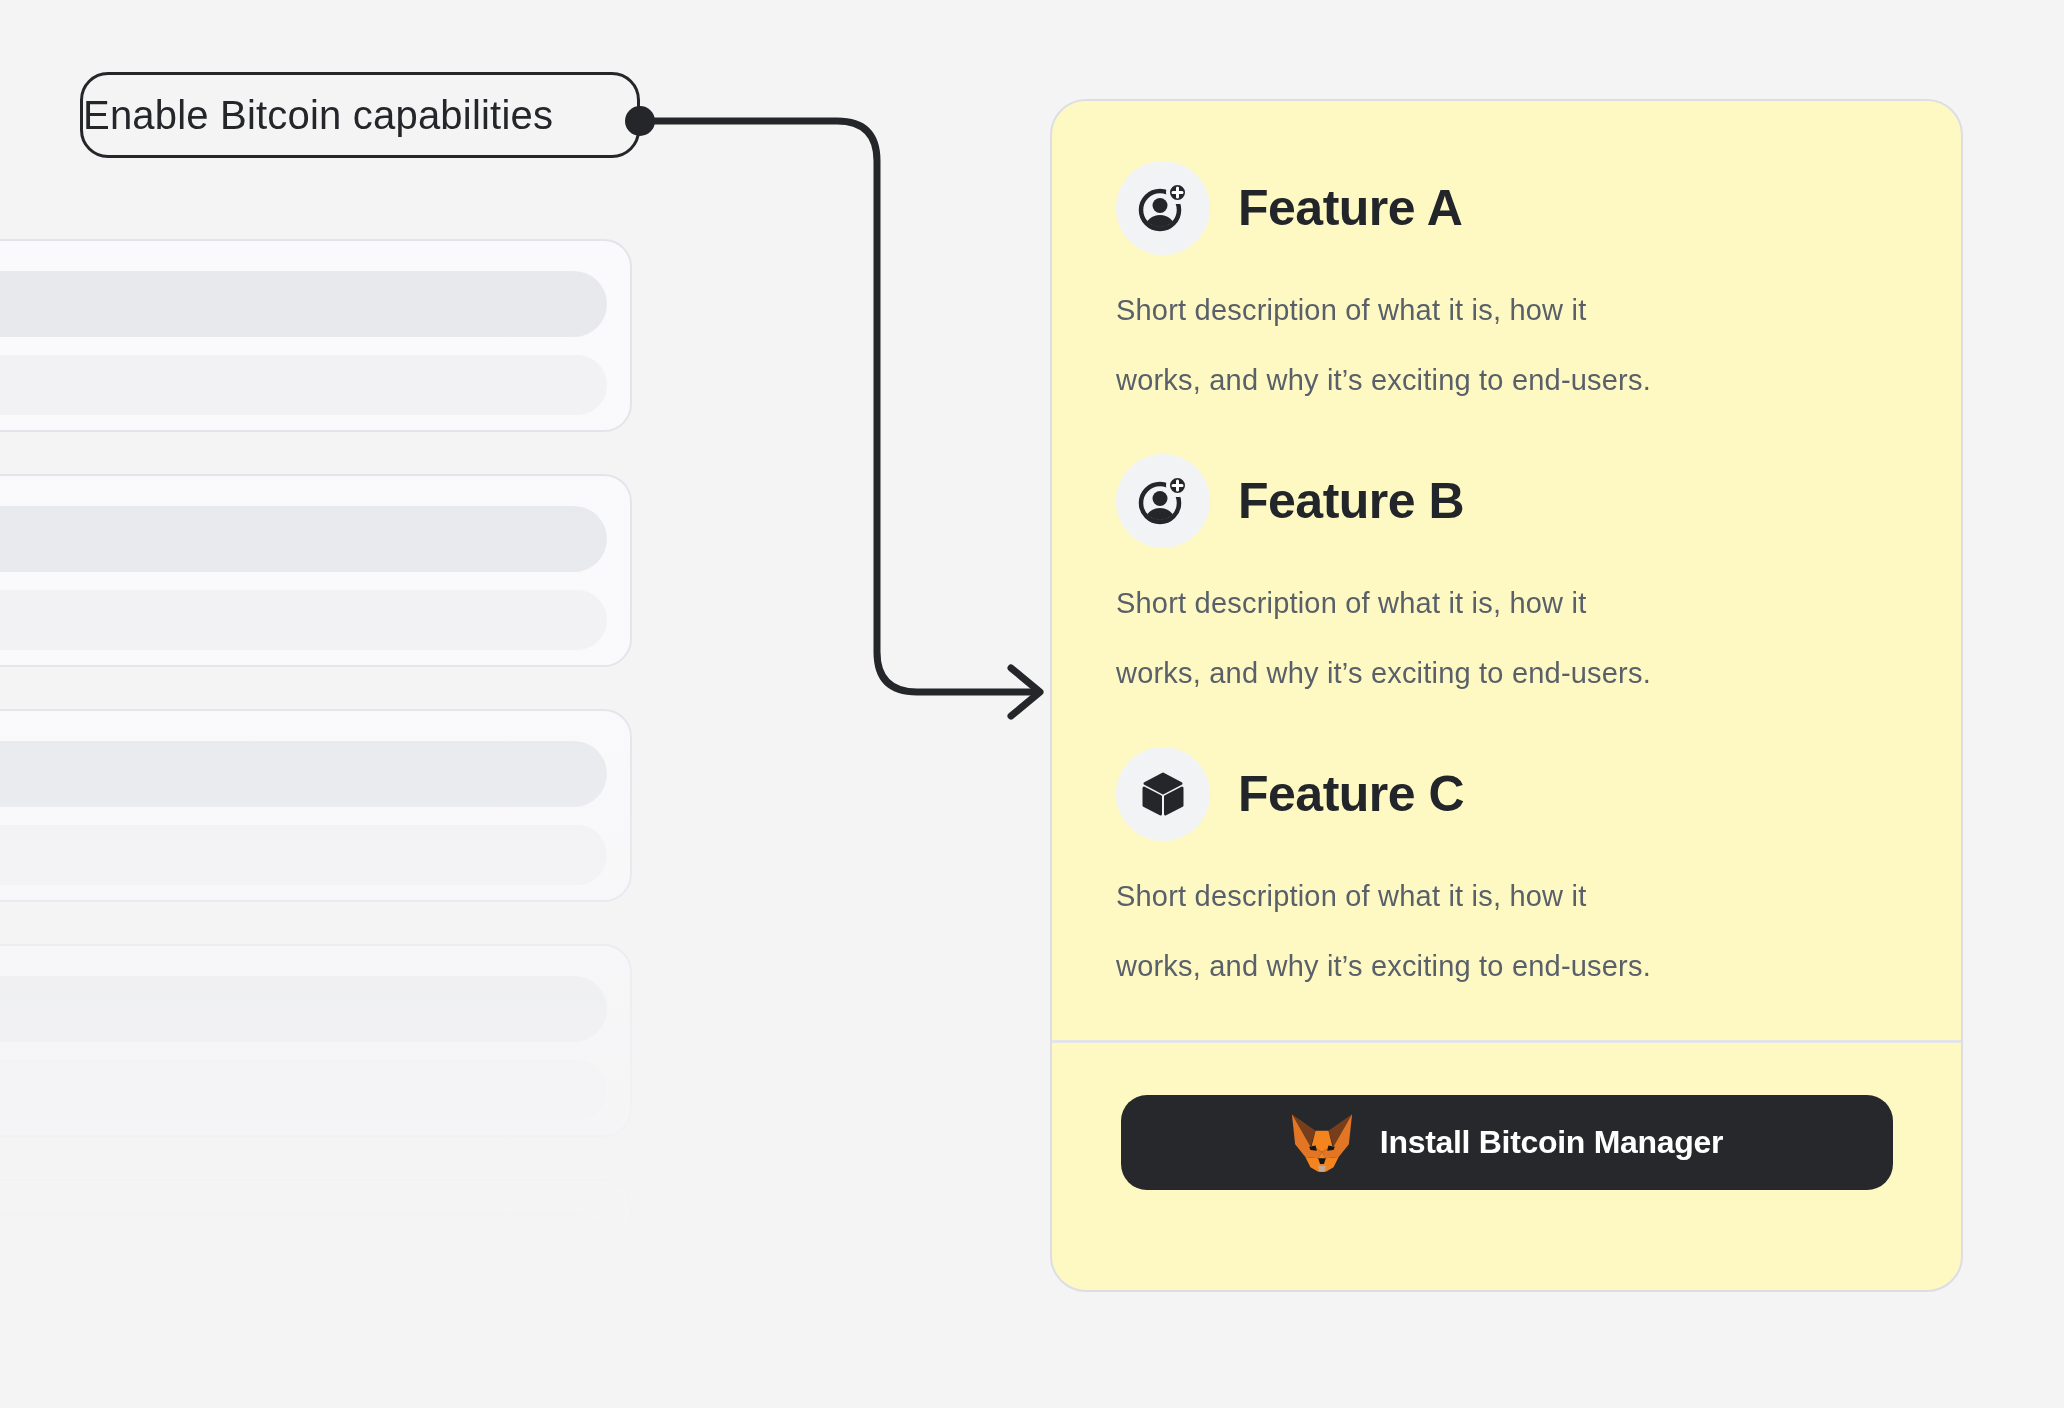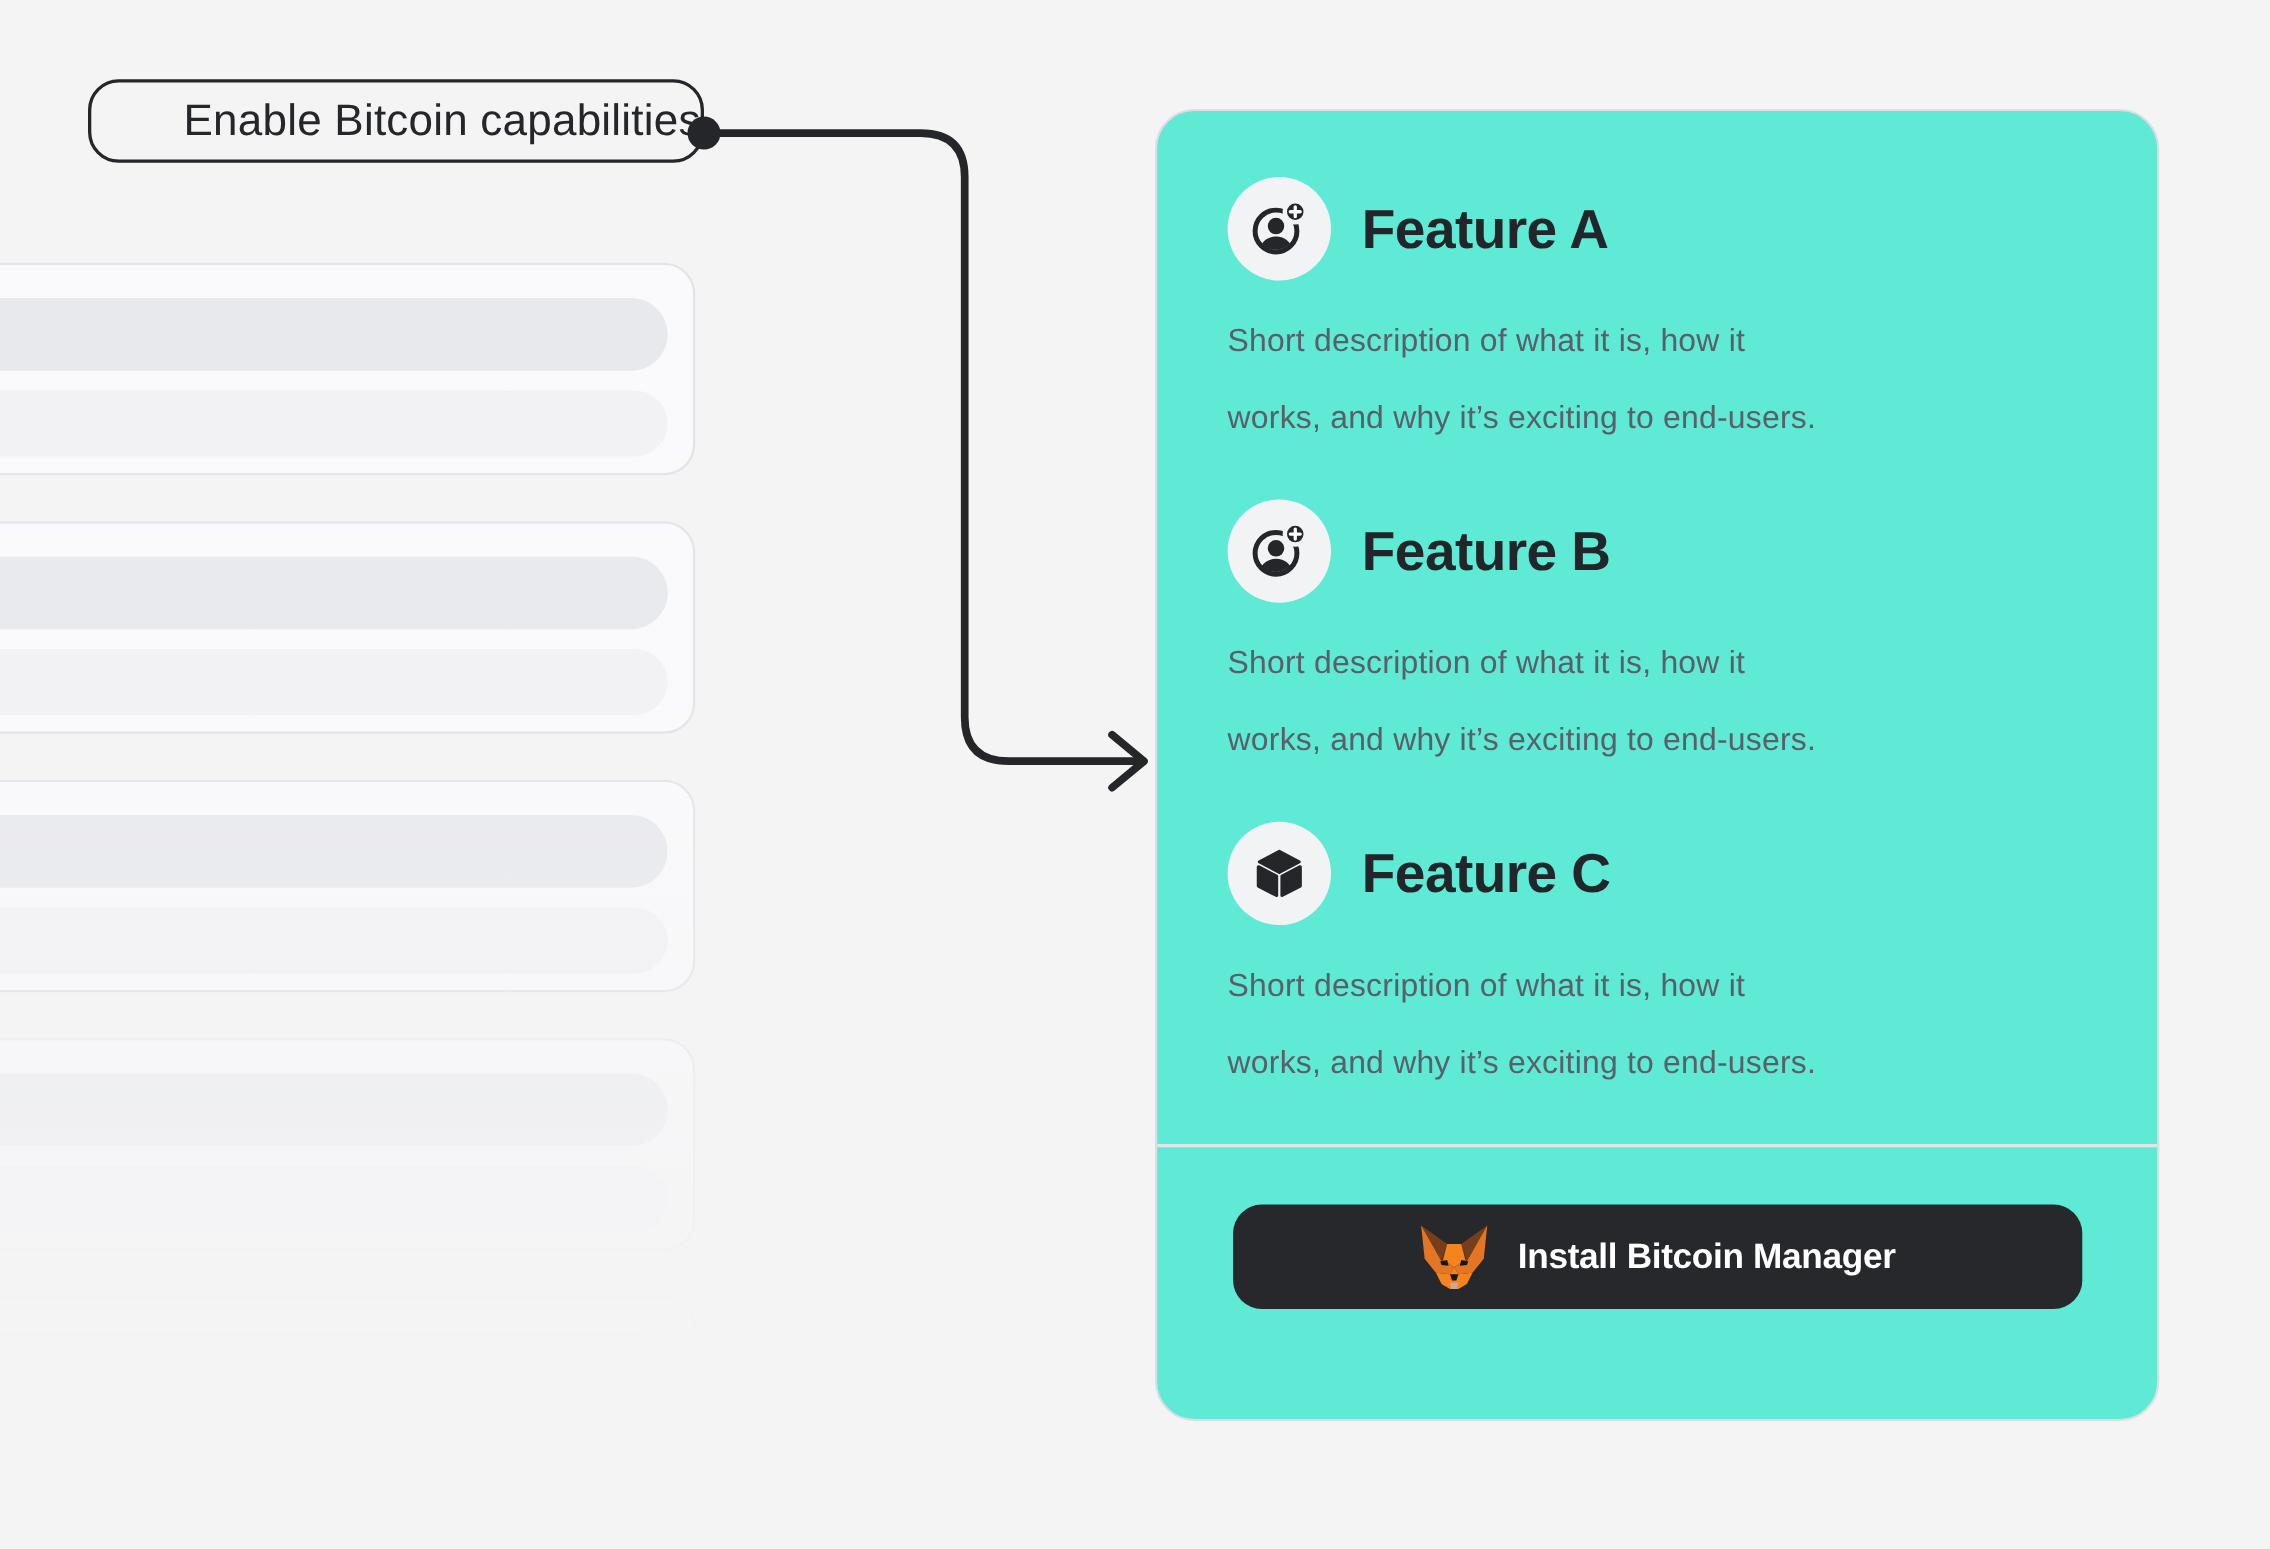"Enable Bitcoin capabilities" .callout { height: 76px -> 86px; justify-content: flex-end -> flex-start }
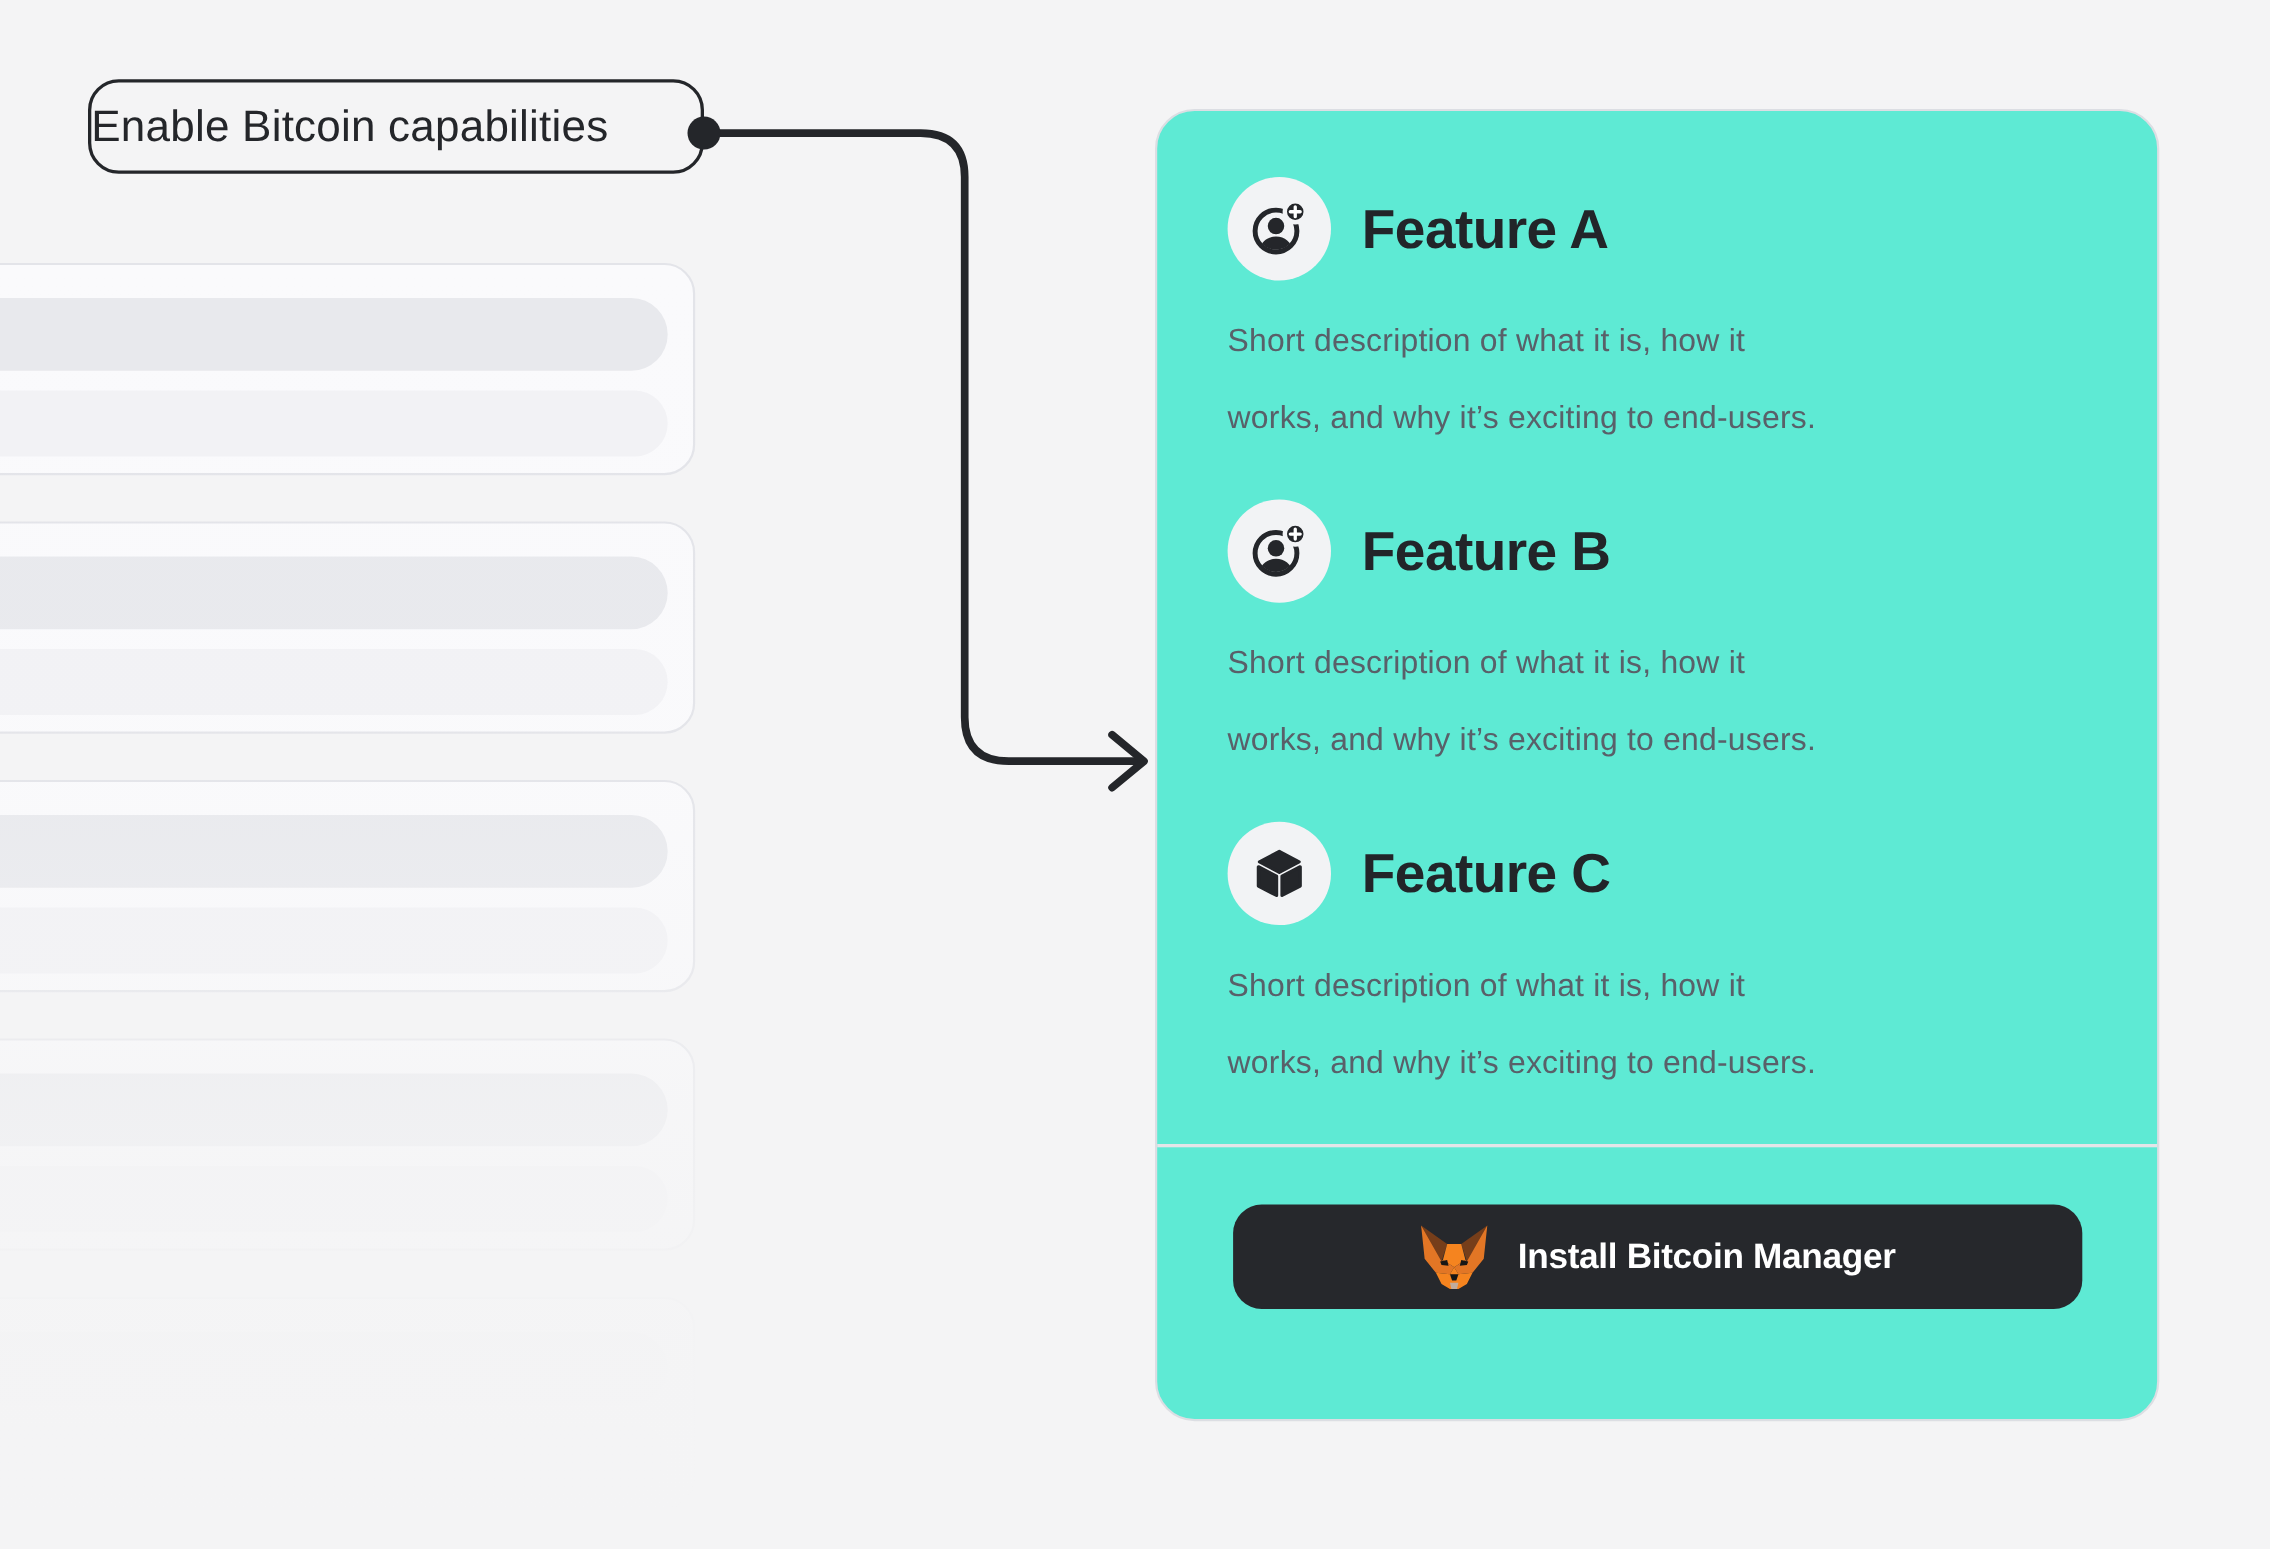"Feature A" .feature-card { background: #5eead4 -> #fef9c3 }
